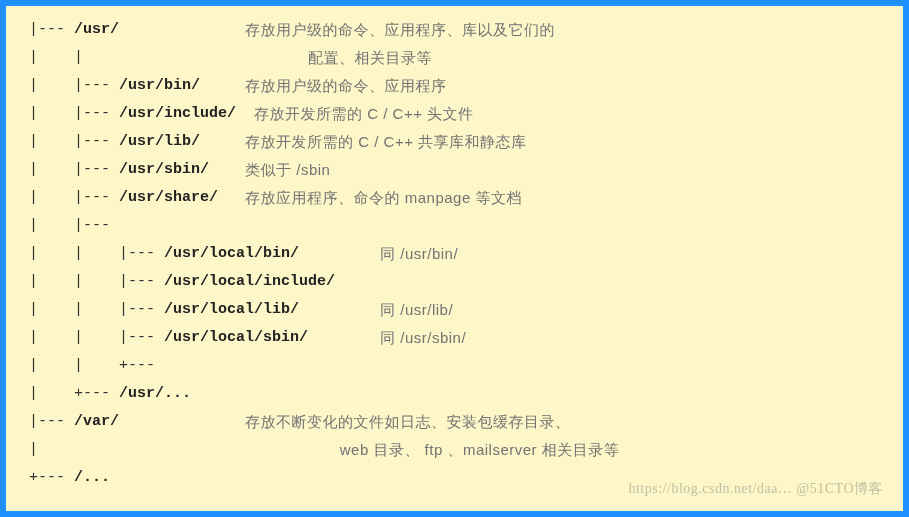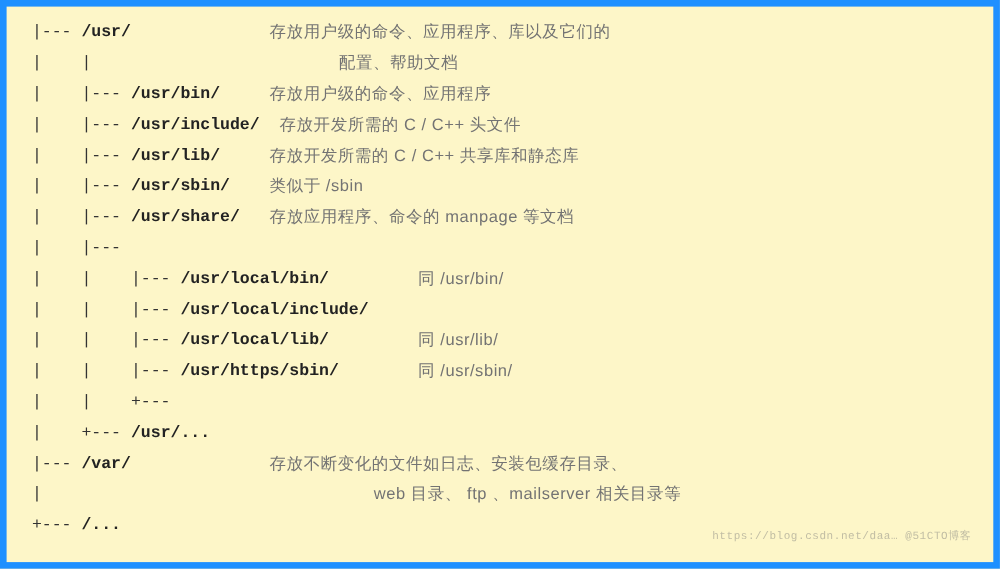"配置、帮助文档" span.desc { text: 帮助文档 -> 相关目录等 }
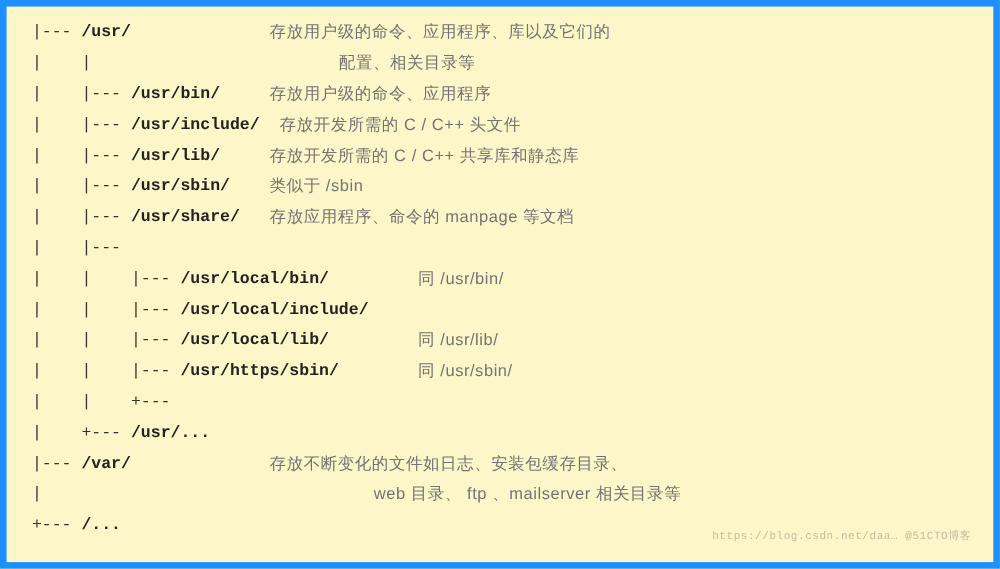"/usr/https/sbin/" span.path { text: /usr/https/sbin/ -> /usr/local/sbin/ }
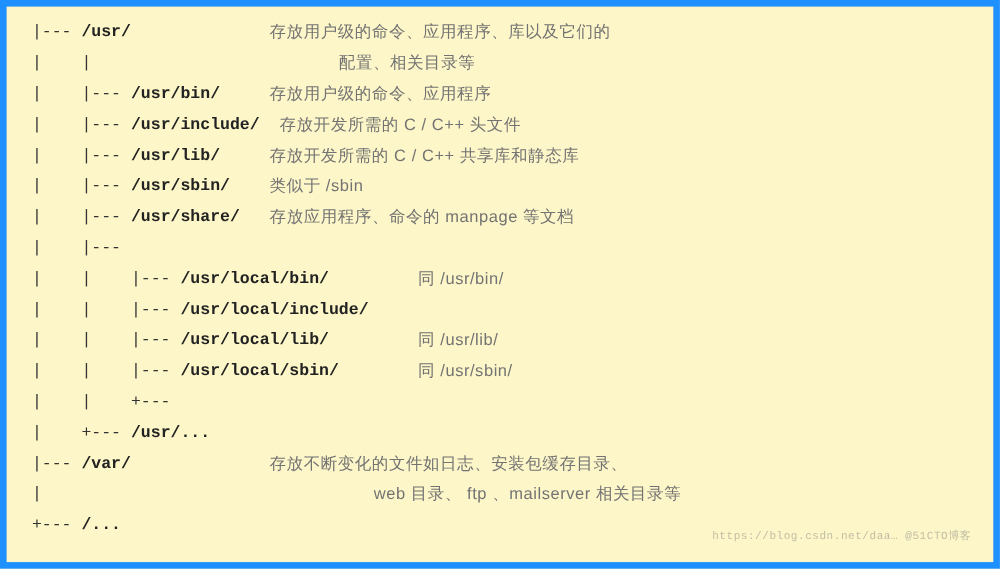"https://blog.csdn.net/daa… @51CTO博客" .watermark { font-family: Liberation Mono, monospace -> Liberation Serif, serif; font-size: 10px -> 14px }
